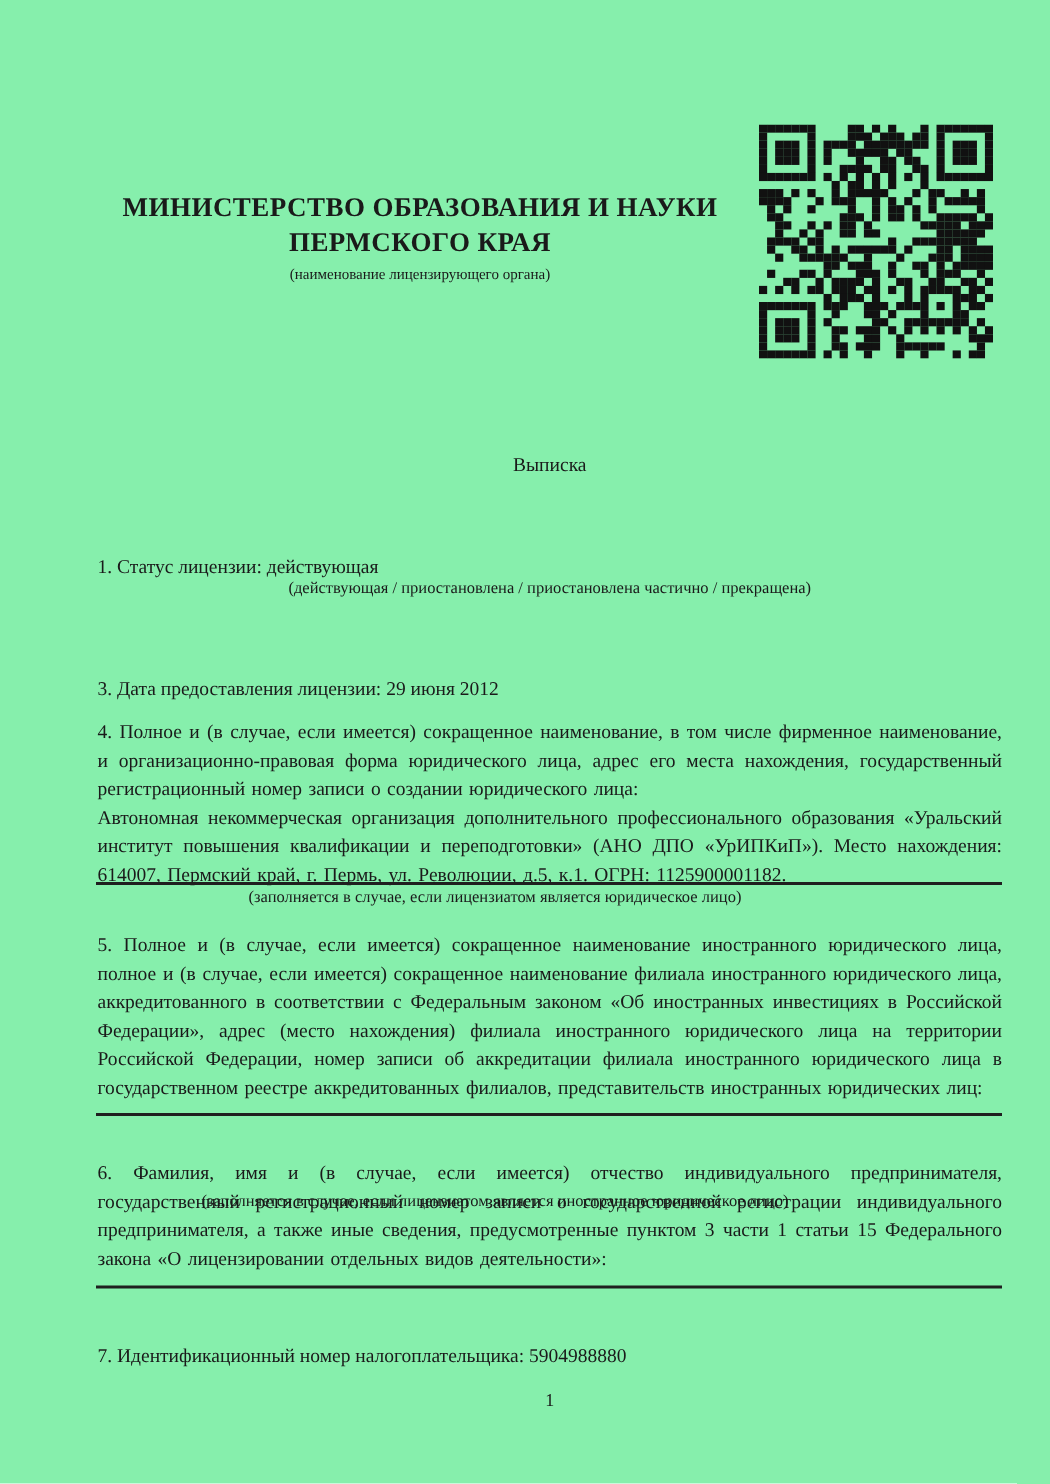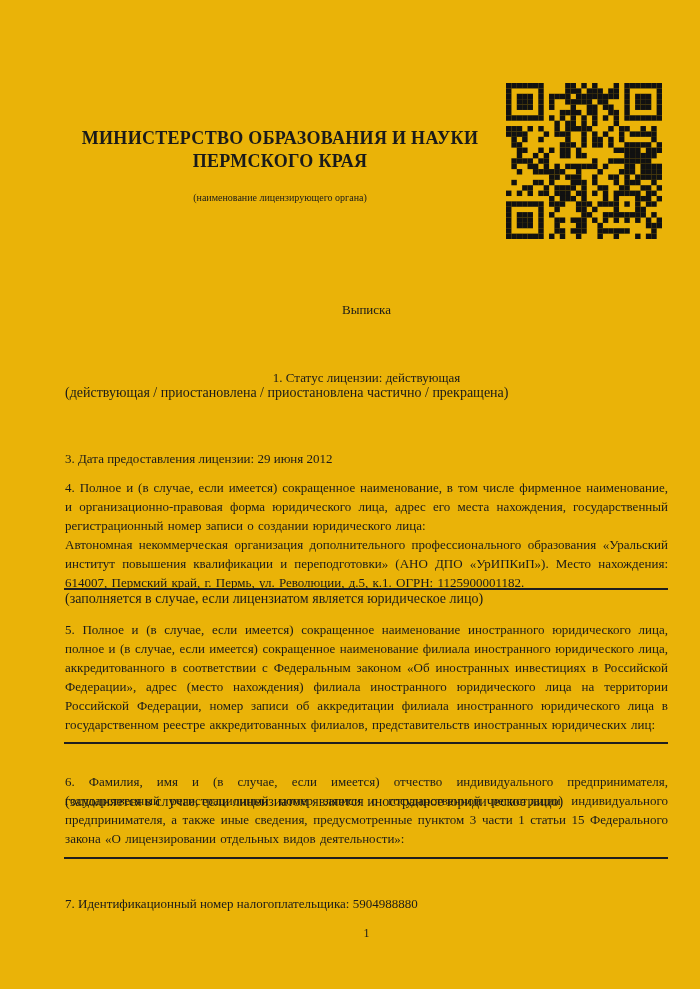"МИНИСТЕРСТВО ОБРАЗОВАНИЯ И НАУКИ" .page { background: #eab308 -> #86efac }
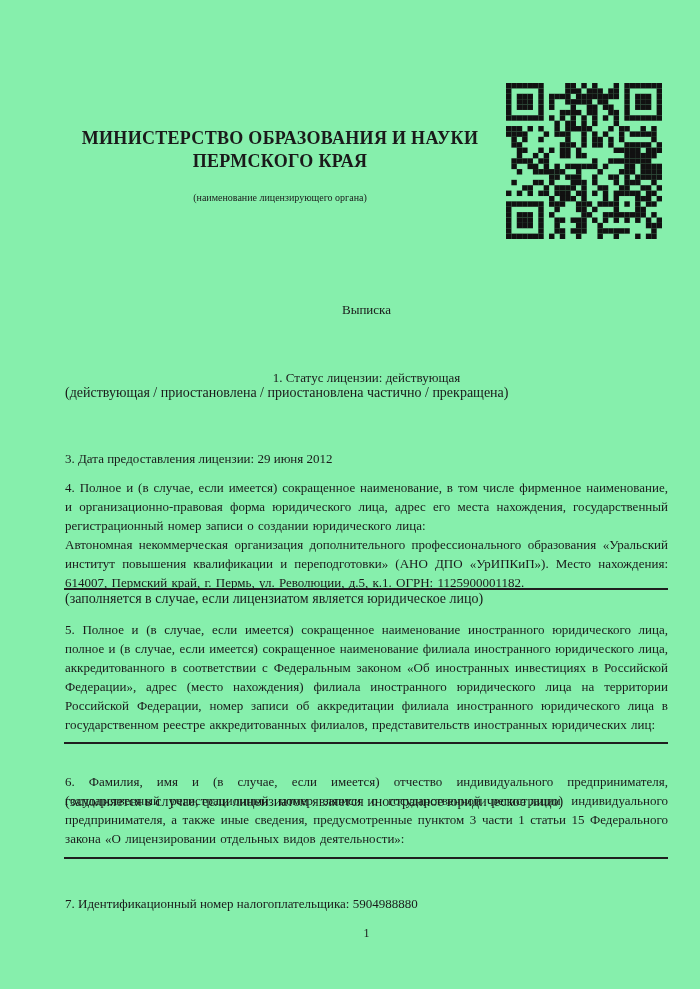"(наименование лицензирующего органа)" .ministry .form-cap { margin-top: 18px -> 4px }
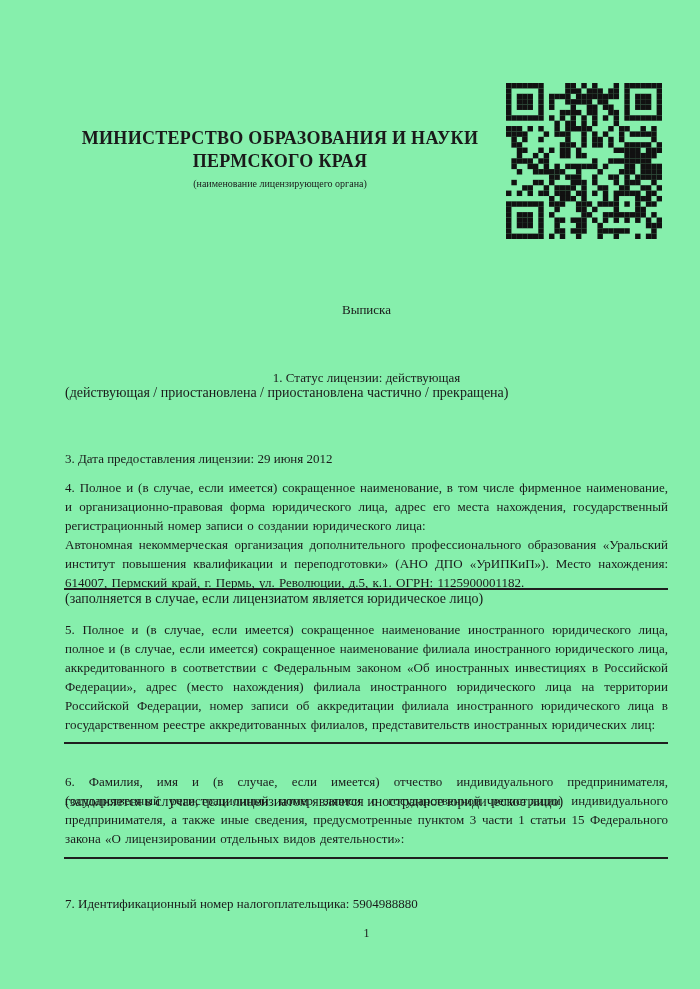"1. Статус лицензии: действующая" div.abs { text-align: center -> none }
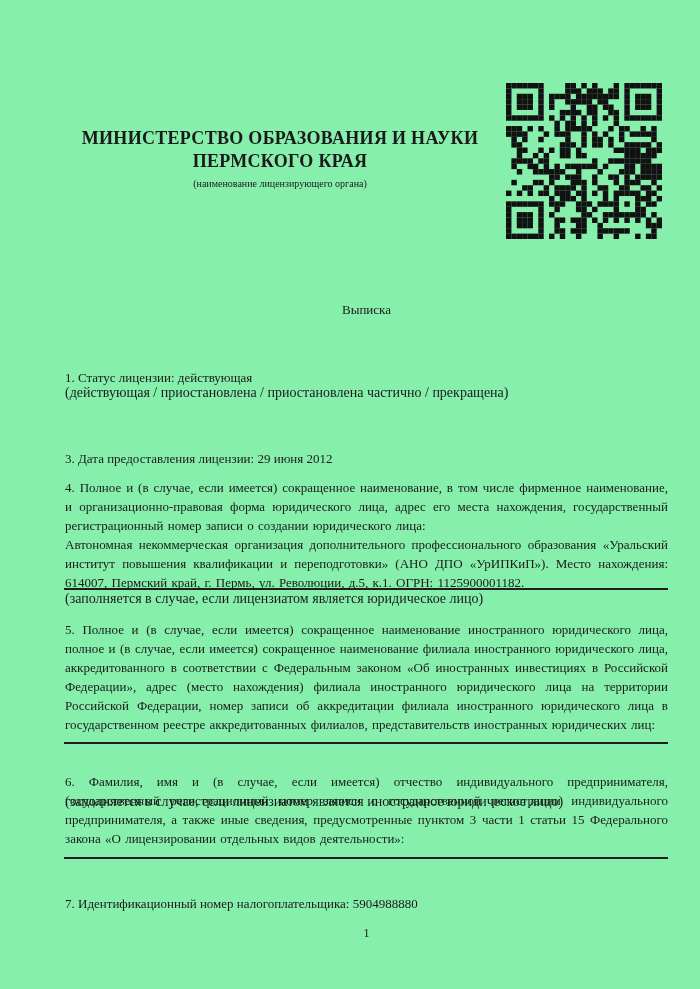"(действующая / приостановлена /" .fieldcap { font-size: 14px -> 11px; text-align: none -> center }
